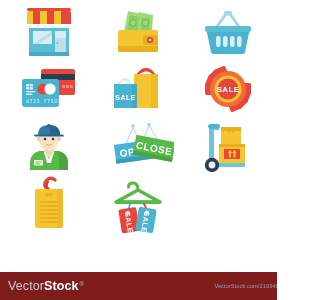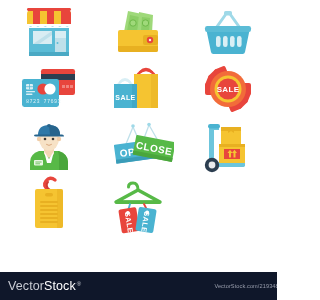"Vector" #footer-bar { background: #0f172a -> #7f1d1d }
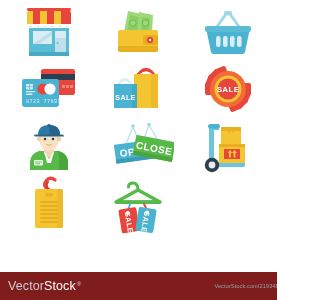"Stock" #brand-logo .bold { font-weight: 400 -> 700 }
